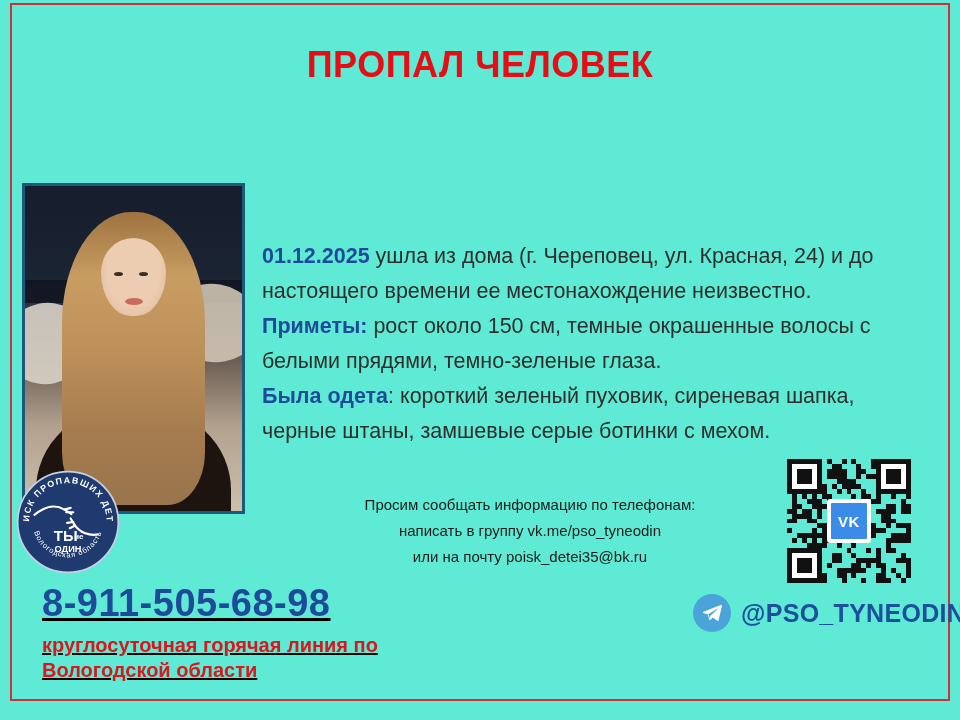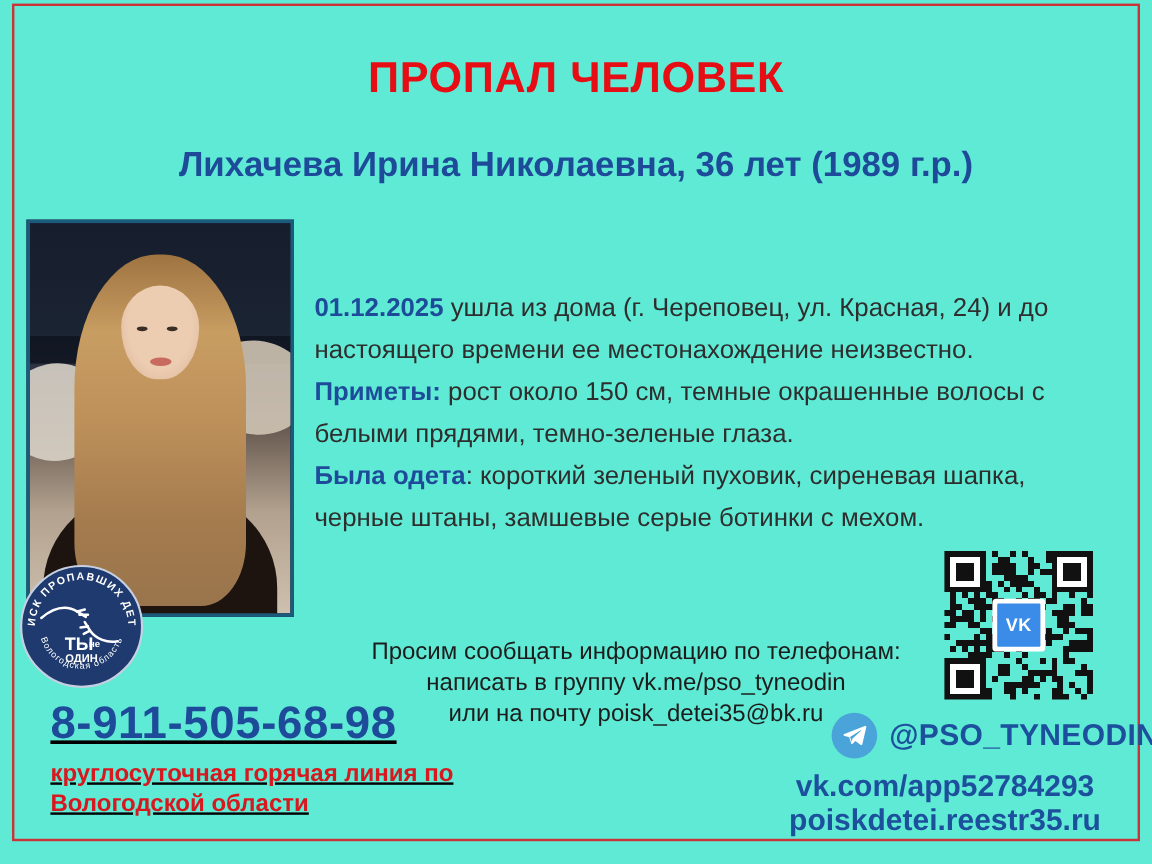"Лихачева Ирина Николаевна, 36 лет" div.name-line { html: <div>Лихачева Ирина Николаевна, 36 лет (1989 г.р.)</div> -> none }
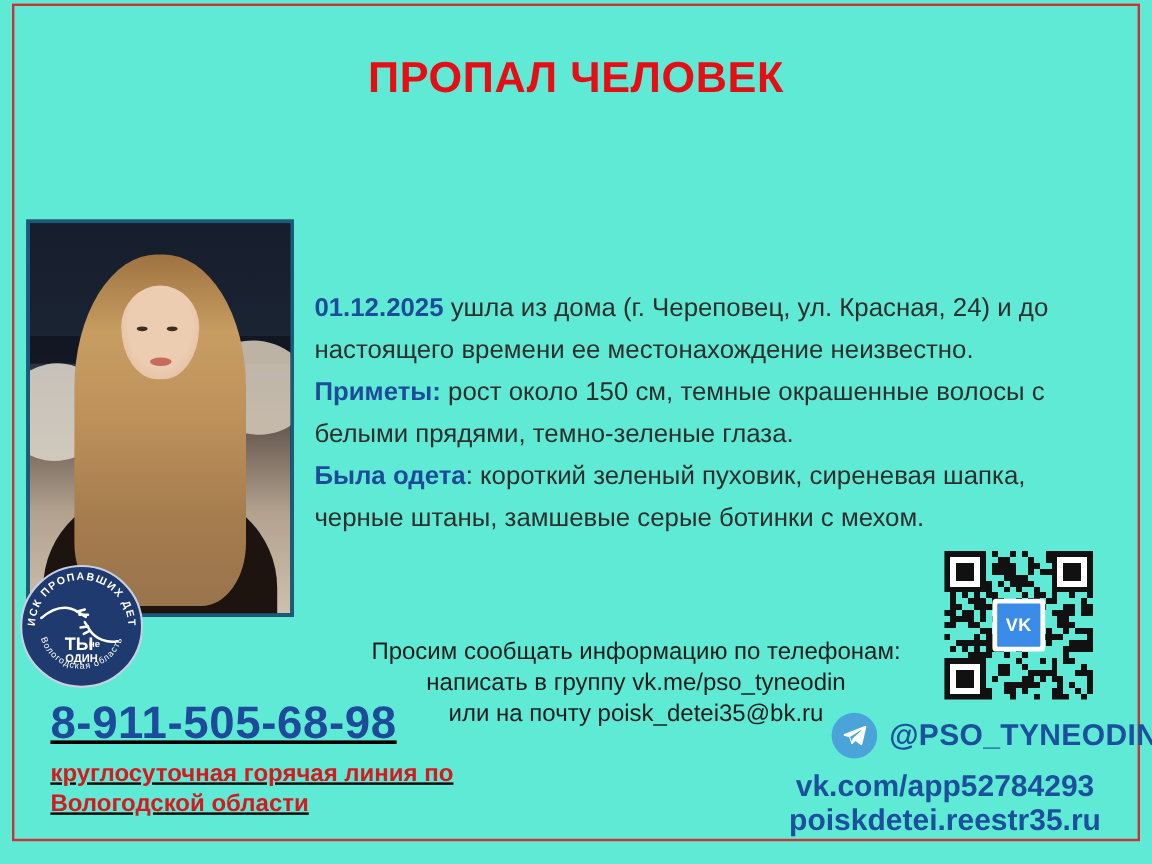"Просим сообщать информацию по телефонам:" .contact { font-size: 20px -> 15px; top: 530px -> 492px }
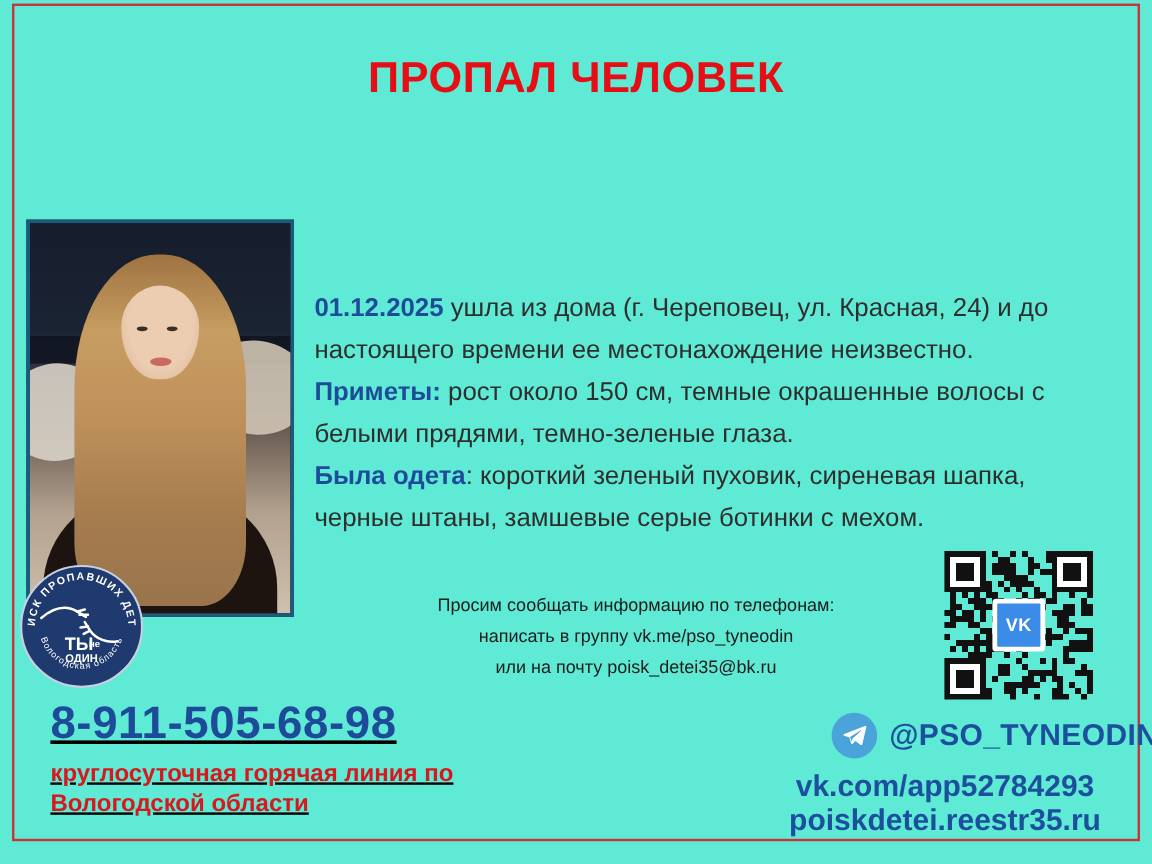"vk.com/app52784293" div.links { html: <div> <div>vk.com/app52784293</div> <div>poiskdetei.reestr35.ru</div> </div> -> none }
